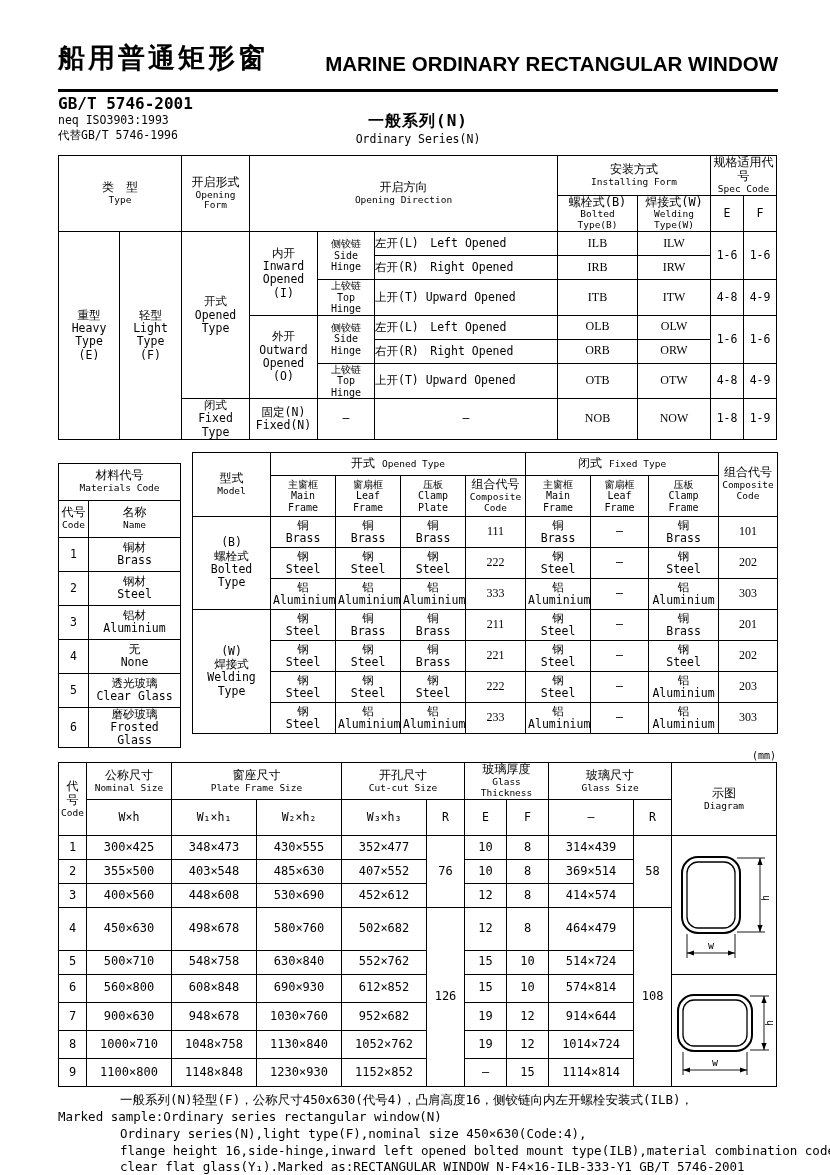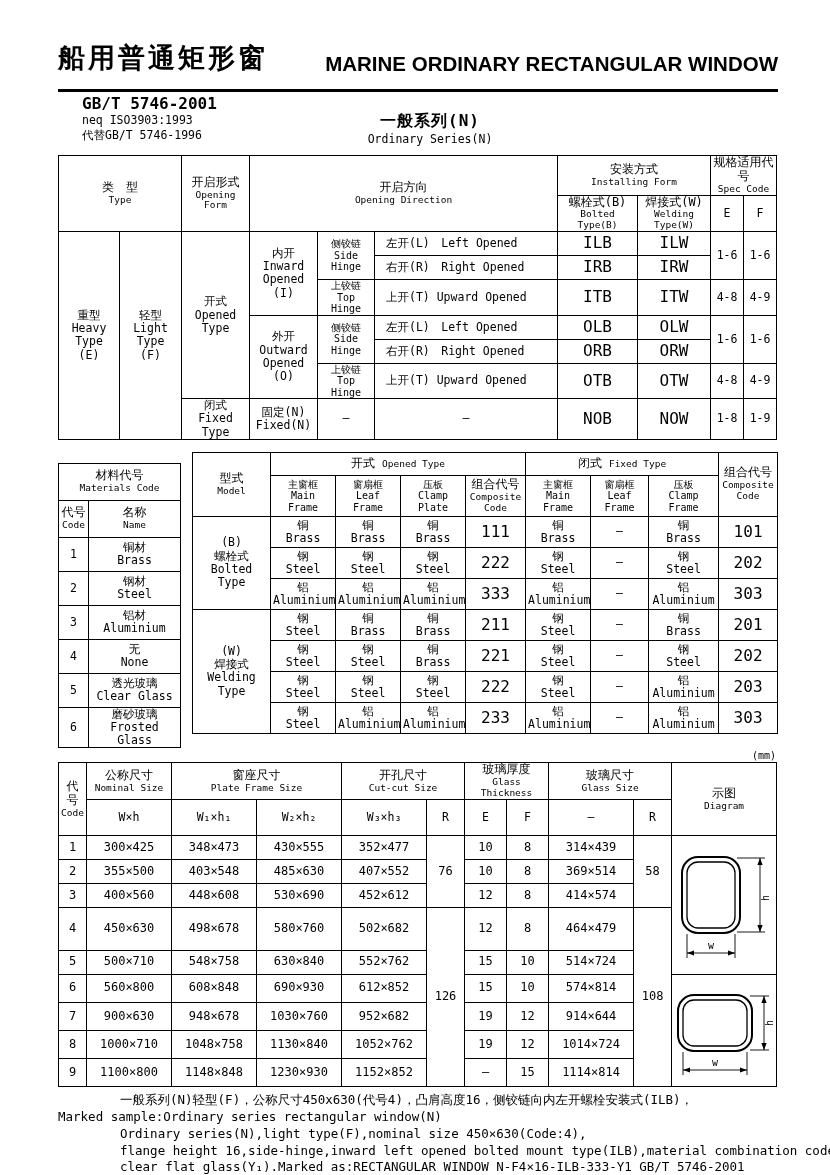"GB/T 5746-2001" .std-block { margin-left: 24px -> none }
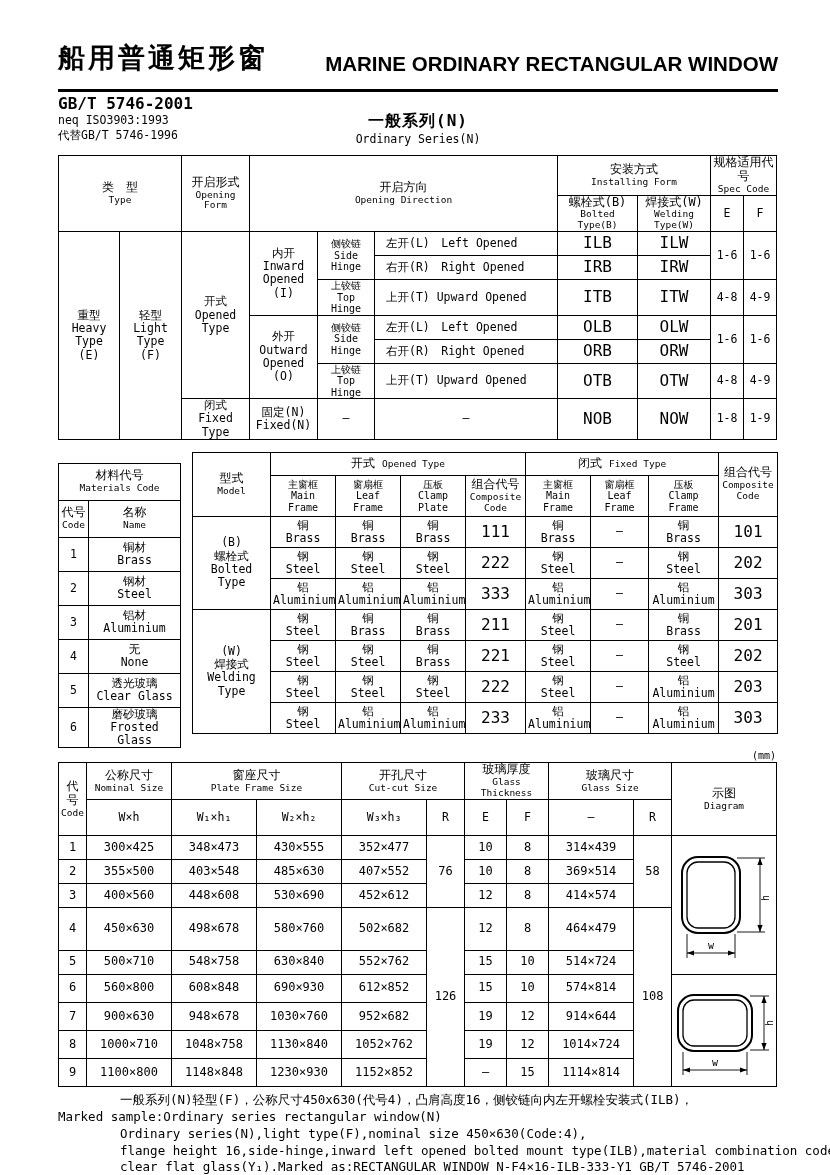"左开(L) Left Opened" .t1 .dirtxt { padding-left: 11px -> 0 }
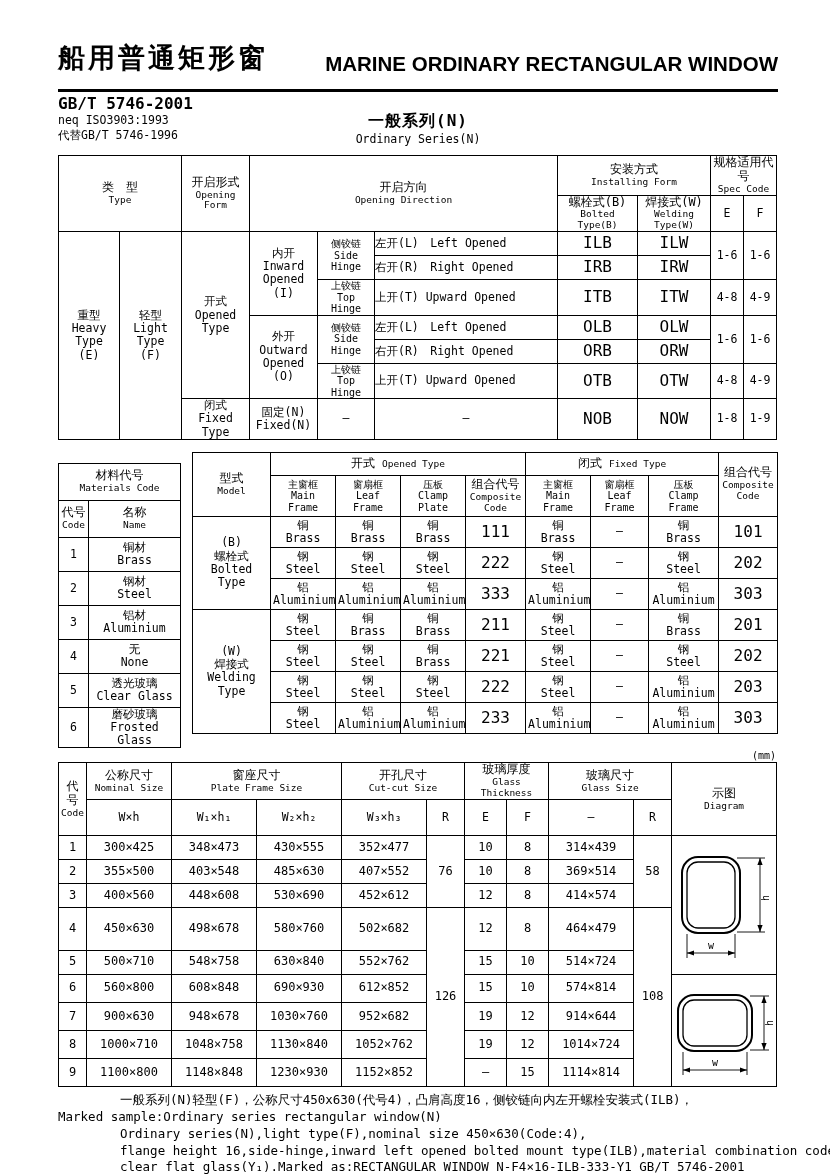"ILB" .code { font-family: none -> Liberation Serif, serif; font-size: 16px -> 12px }
